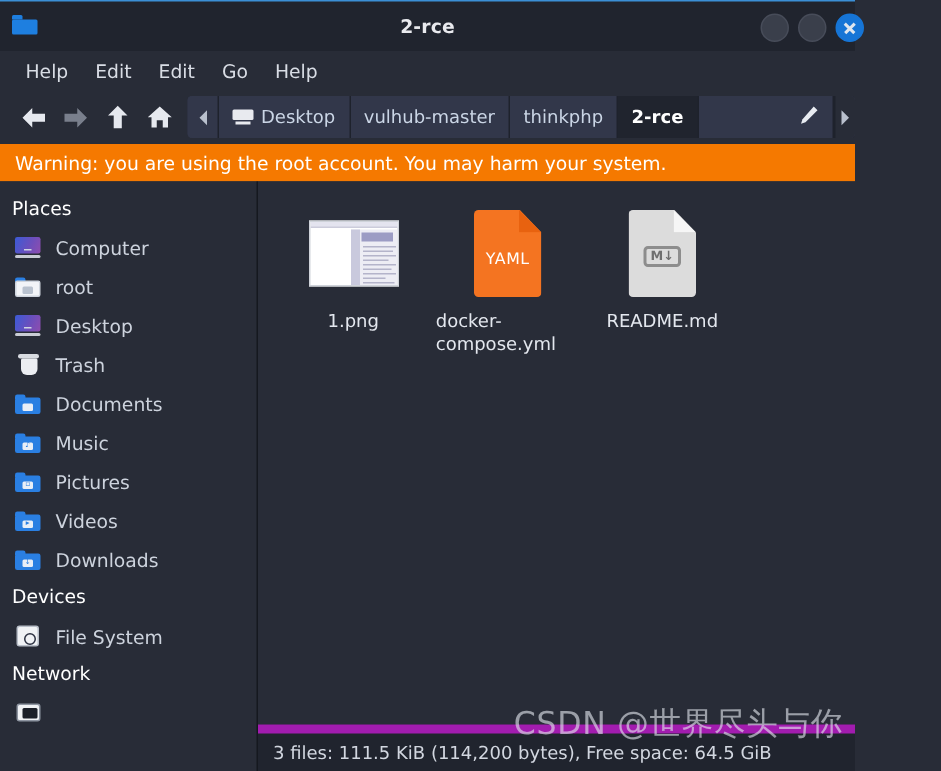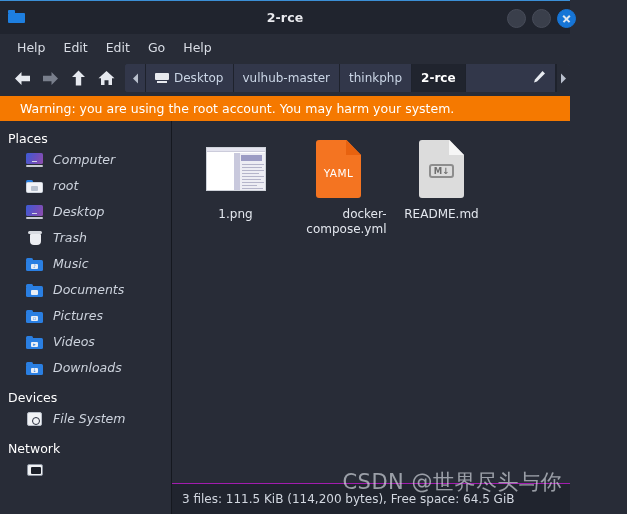"Warning: you are using the" .warnbar { padding-left: 20px -> 10px }
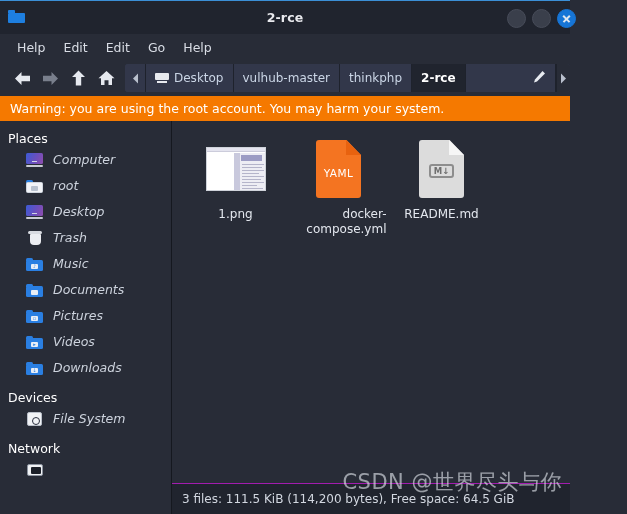"Computer" .side-item { align-items: none -> center; font-style: italic -> none; padding-left: 26px -> 10px }
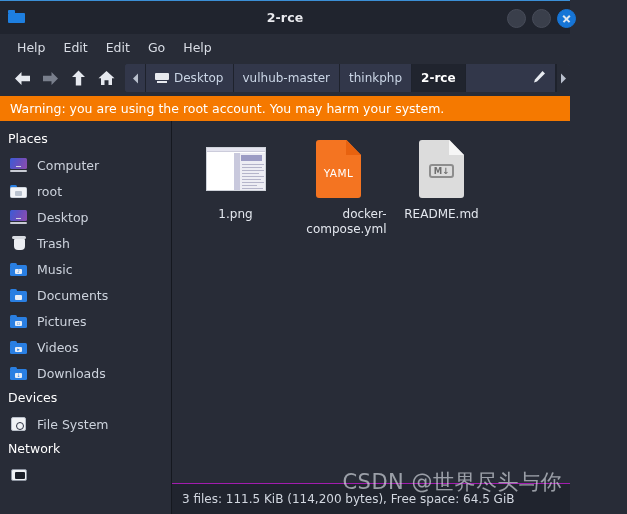"1.png" .filename { text-align: right -> left }
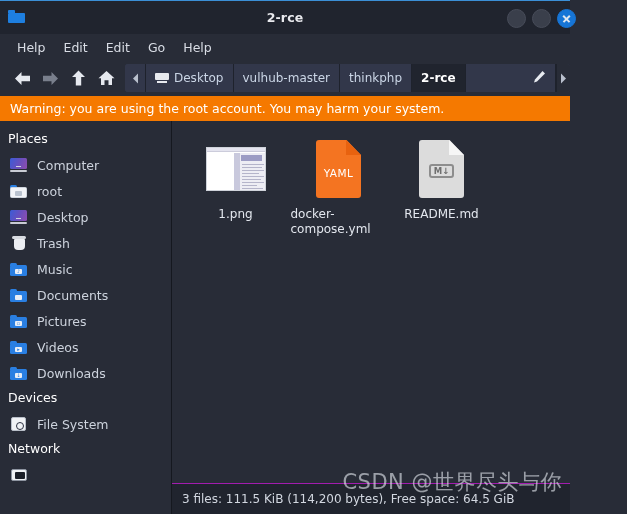"Music" div.side-item { order: before "Documents" -> after "Documents" }
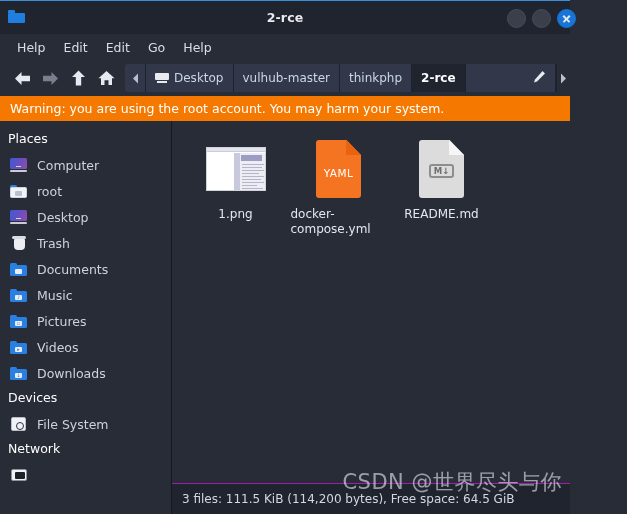"3 files: 111.5 KiB (114,200" .statusbar { border-top: 1px solid #a21caf -> 6px solid #a21caf }
